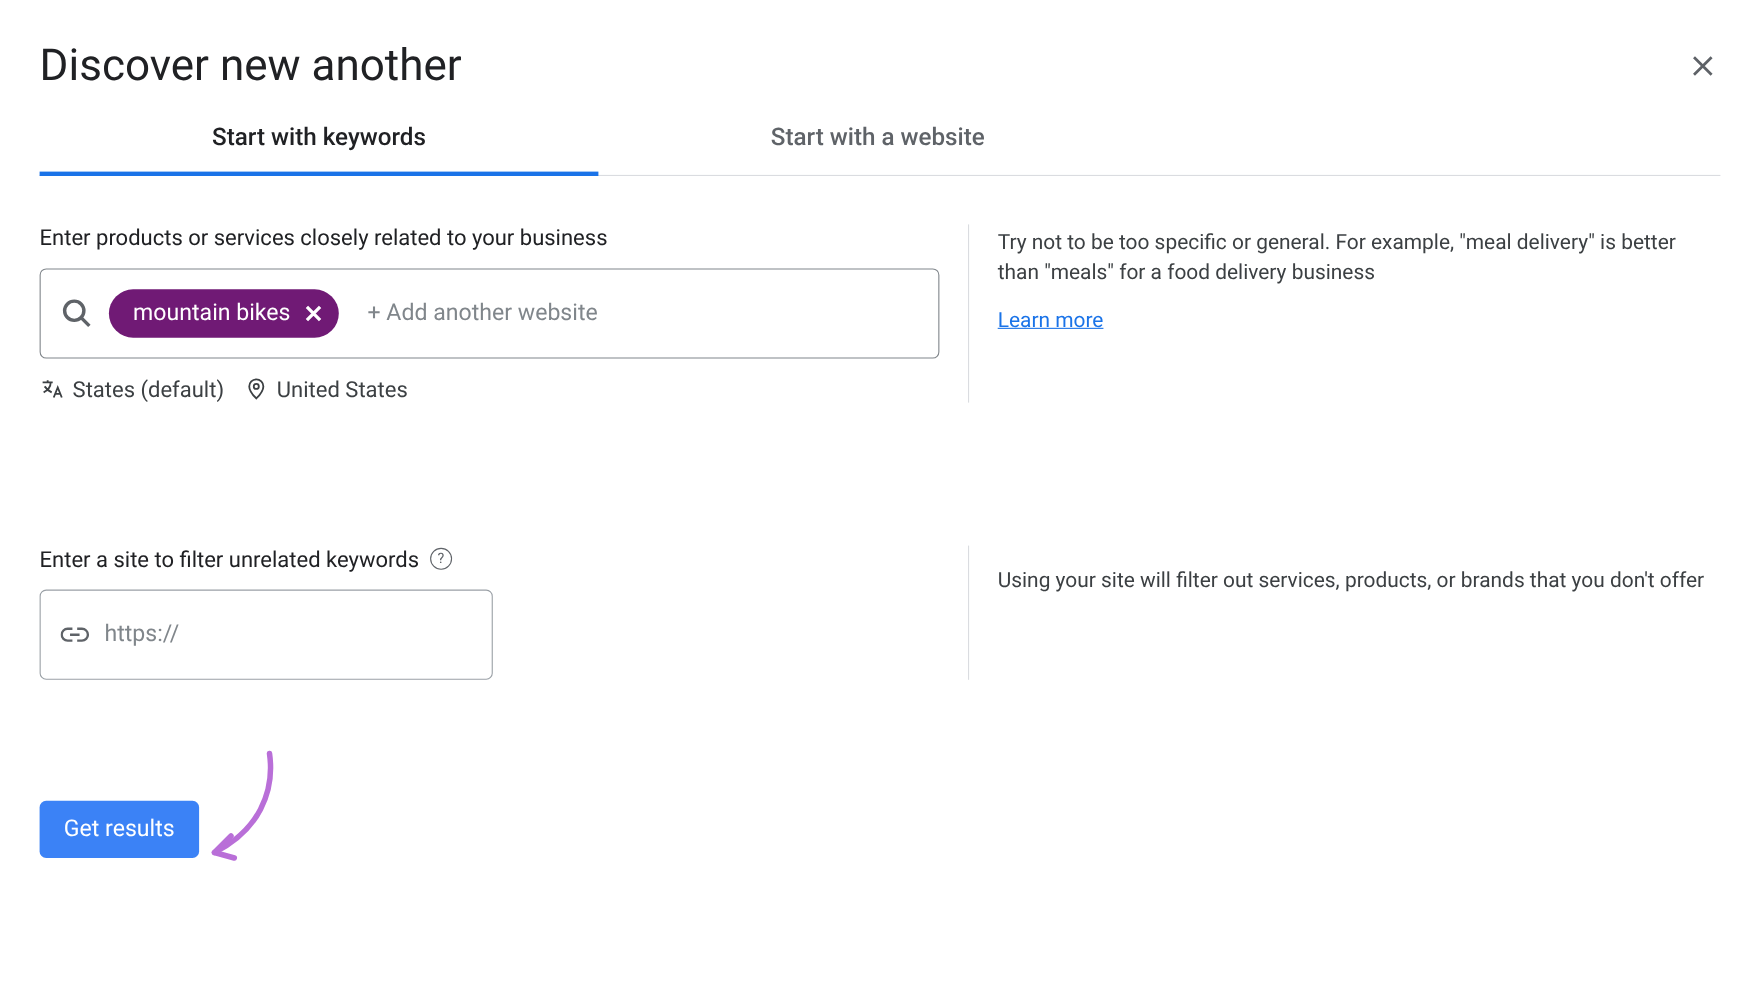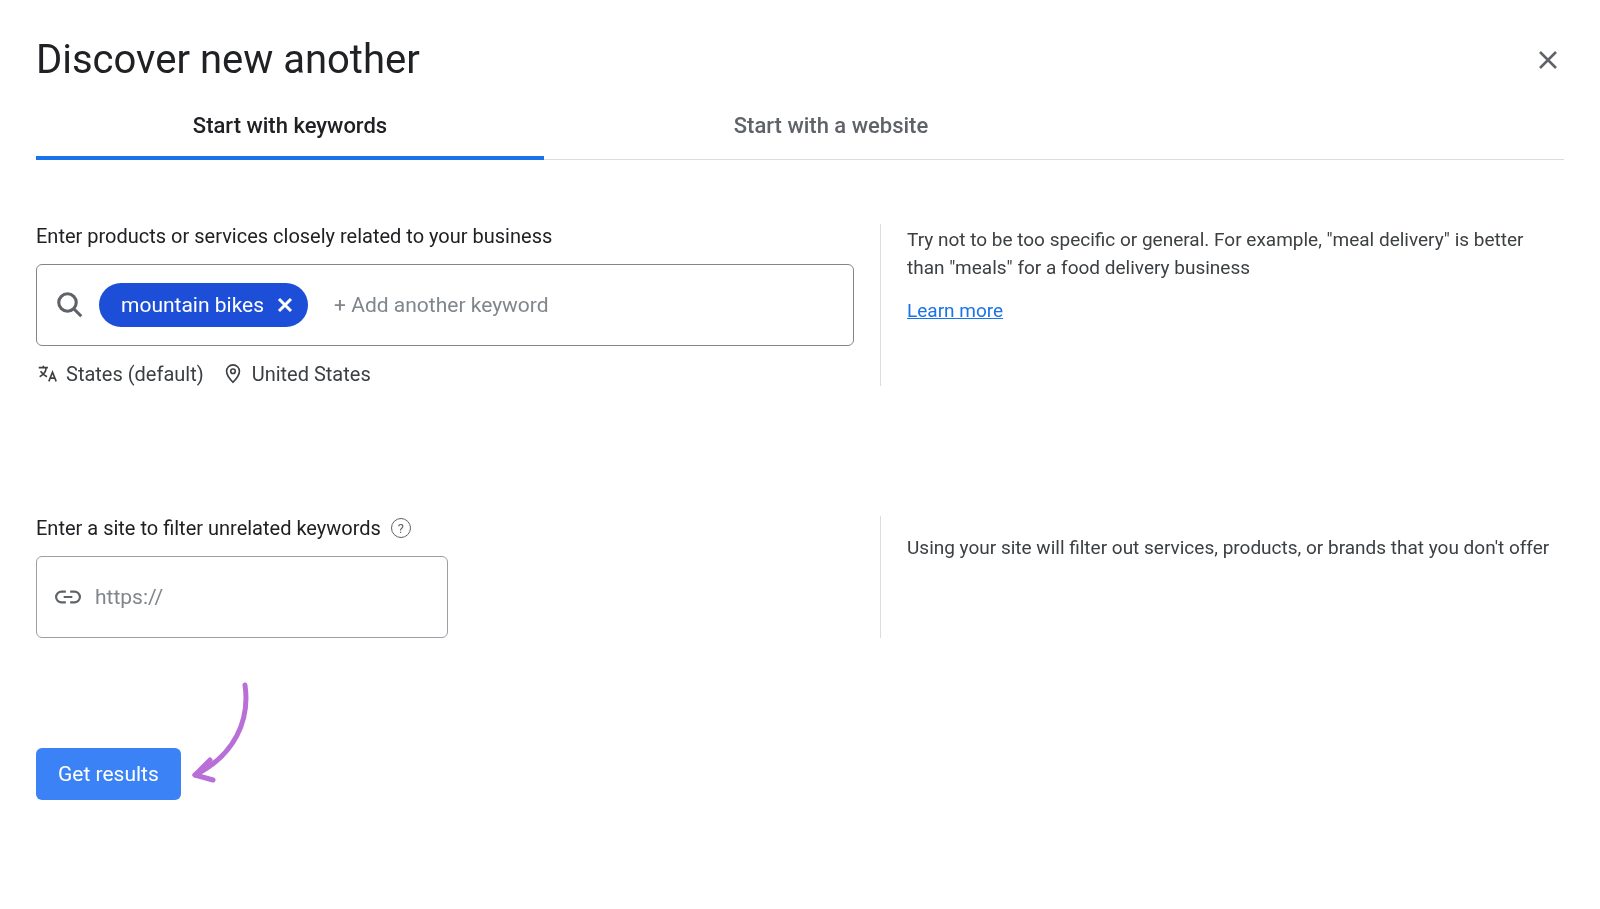"Start with keywords" .tabs { gap: 33px -> none; margin-bottom: 64px -> 44px }
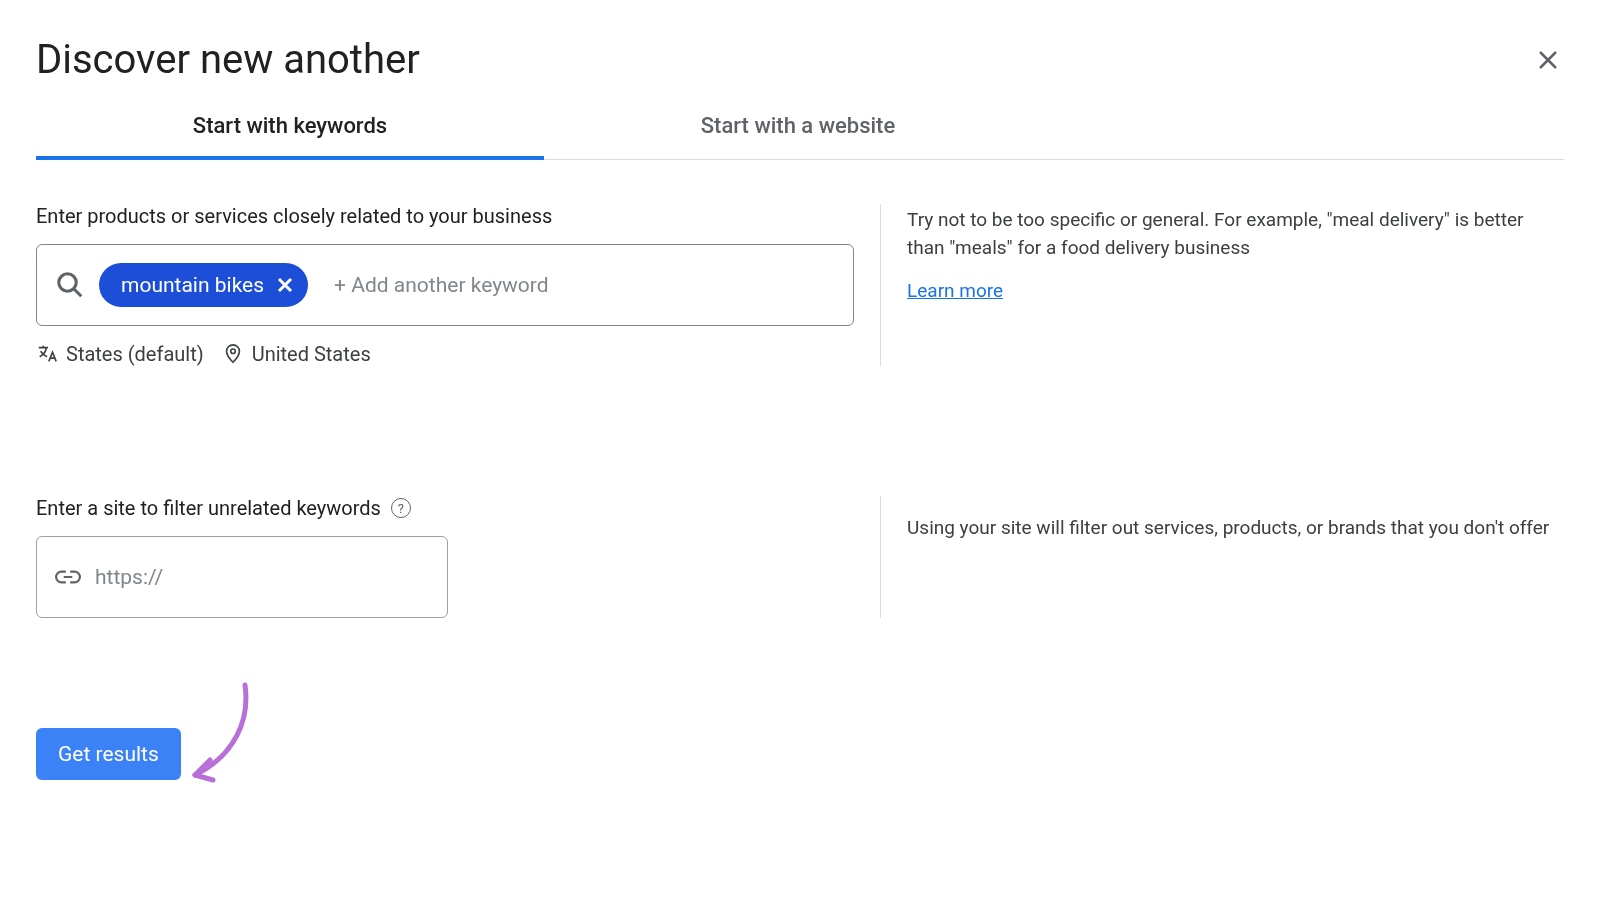"mountain bikes" .chip { background: #1d4ed8 -> #701a75 }
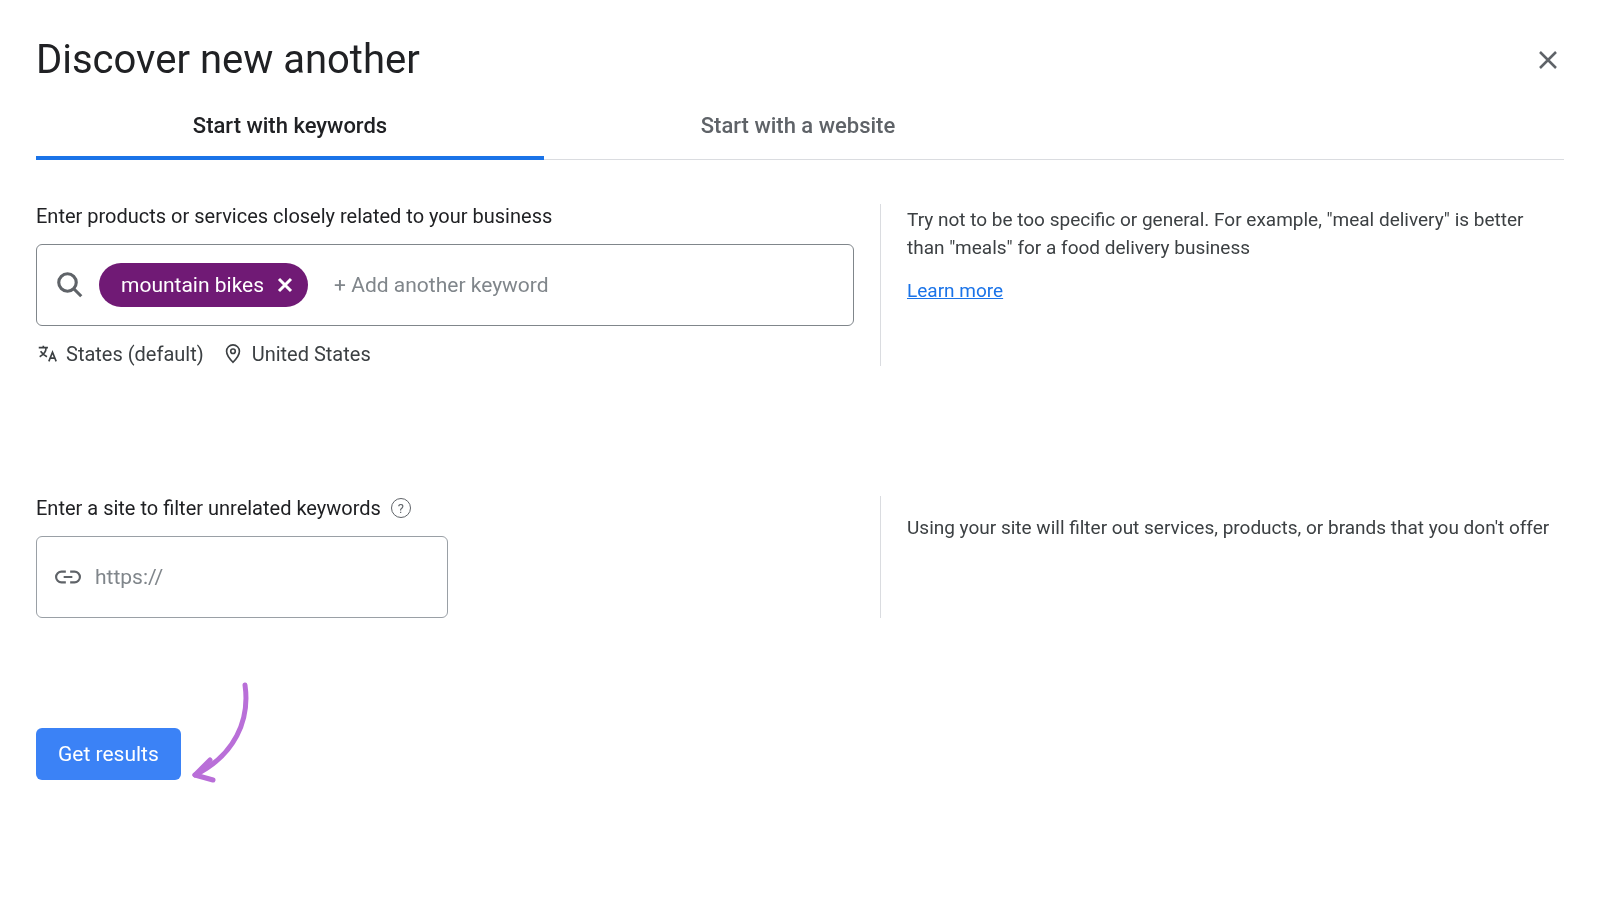"+ Add another keyword" span.add-keyword-placeholder { text: keyword -> website }
